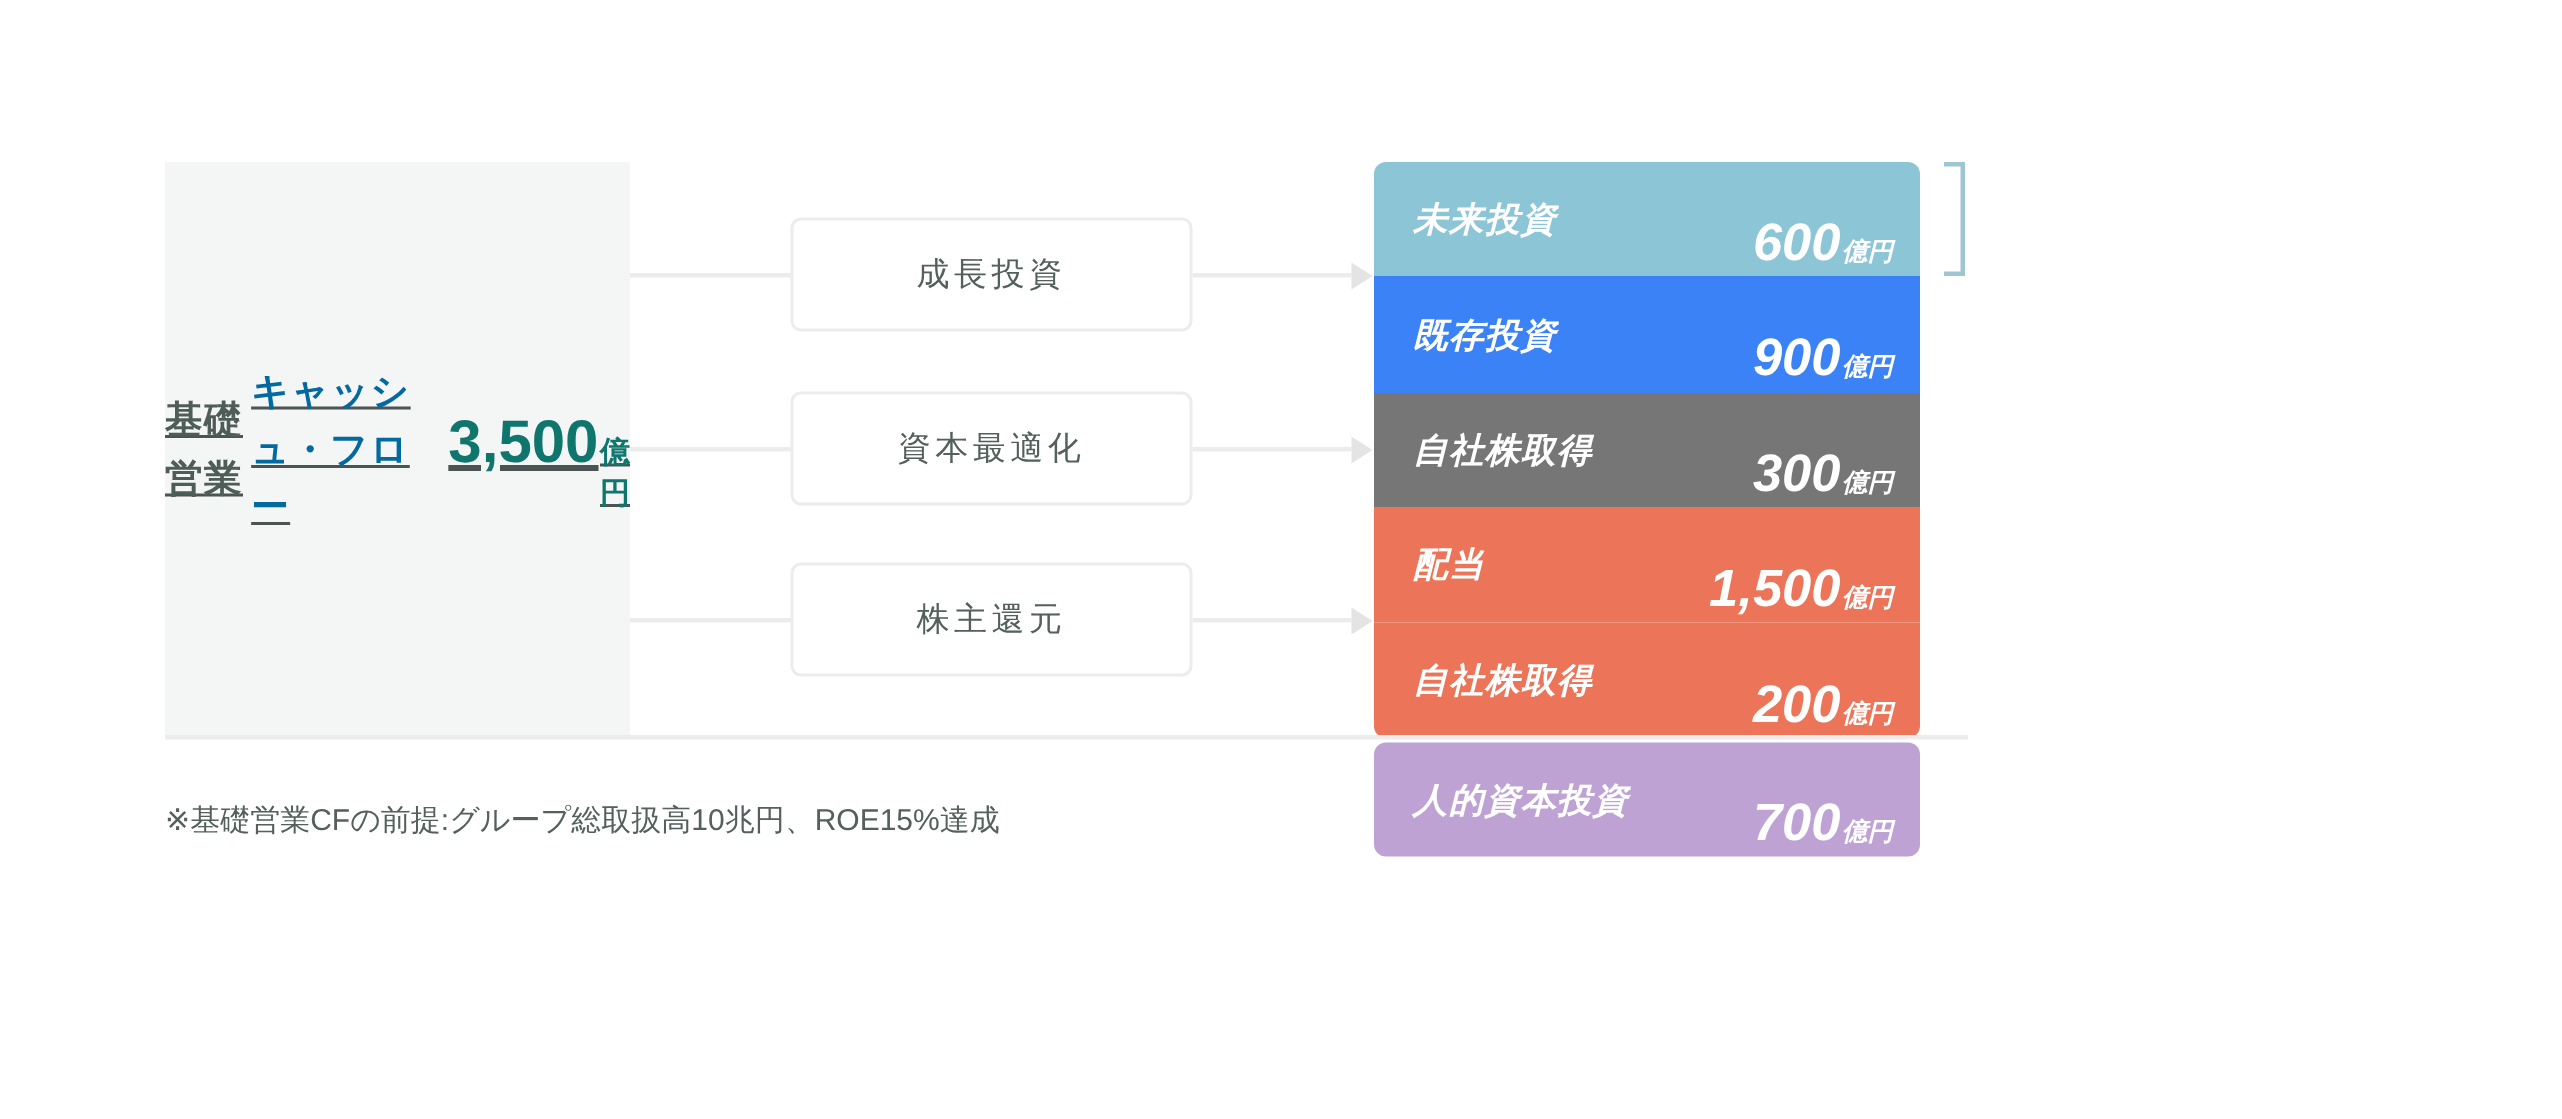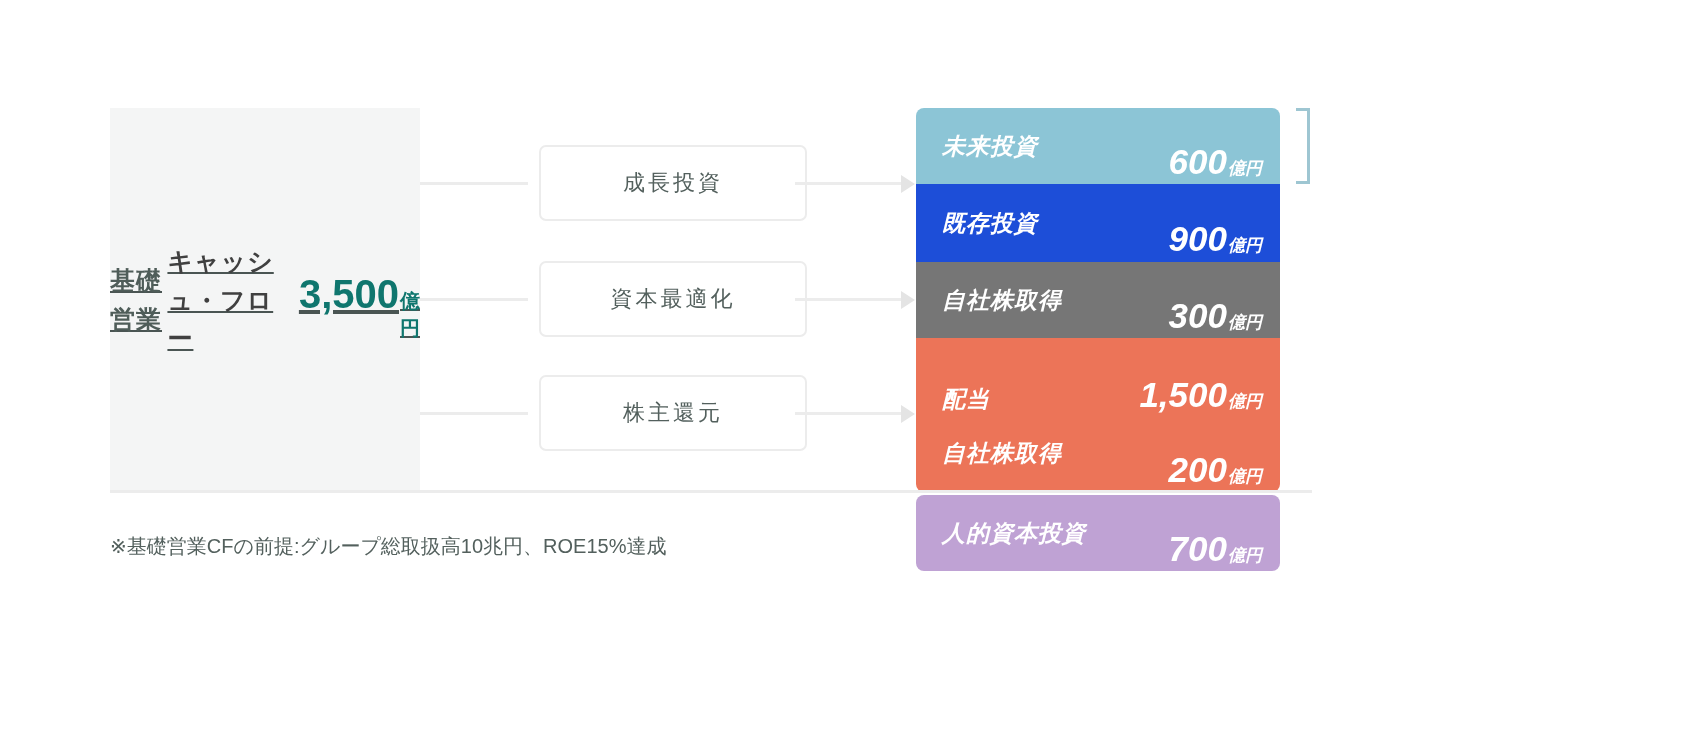"成長投資" .mid-box { margin-left: 12px -> none }
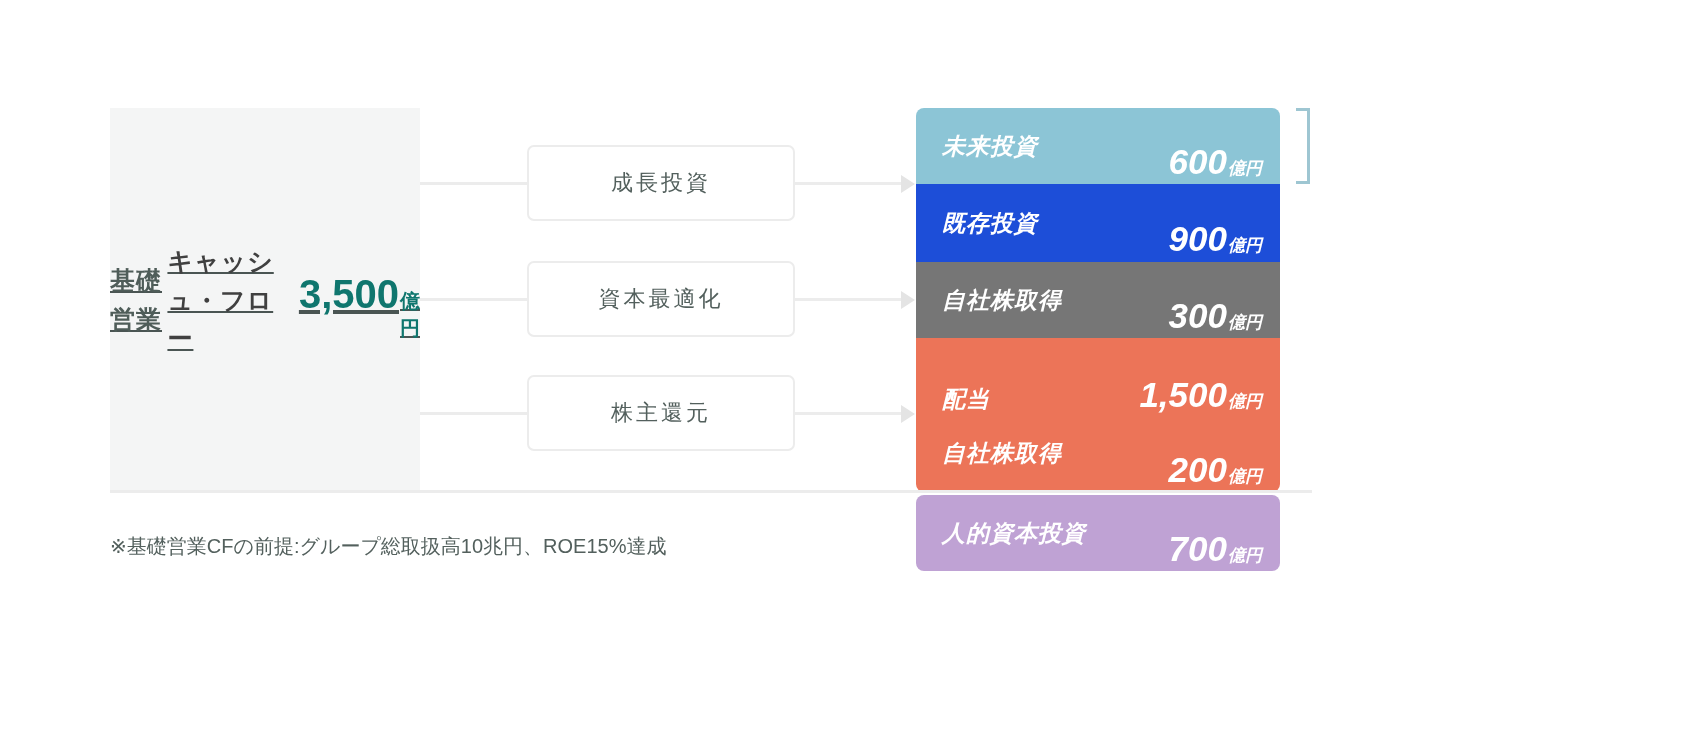"既存投資" div.bar { background: #1d4ed8 -> #3b82f6 }
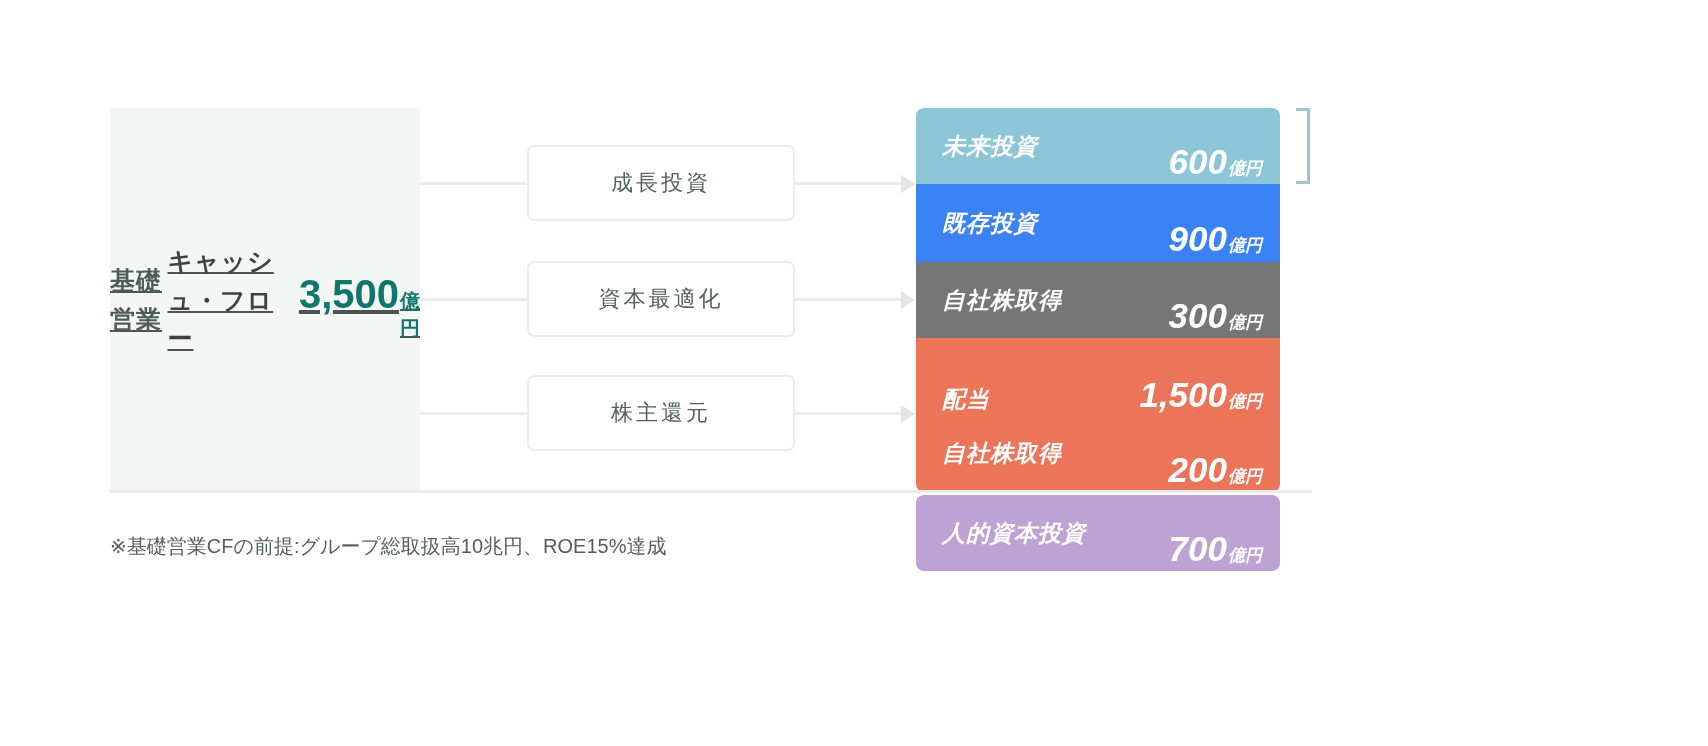"キャッシュ・フロー" .cf-line2 { color: #404040 -> #0369a1 }
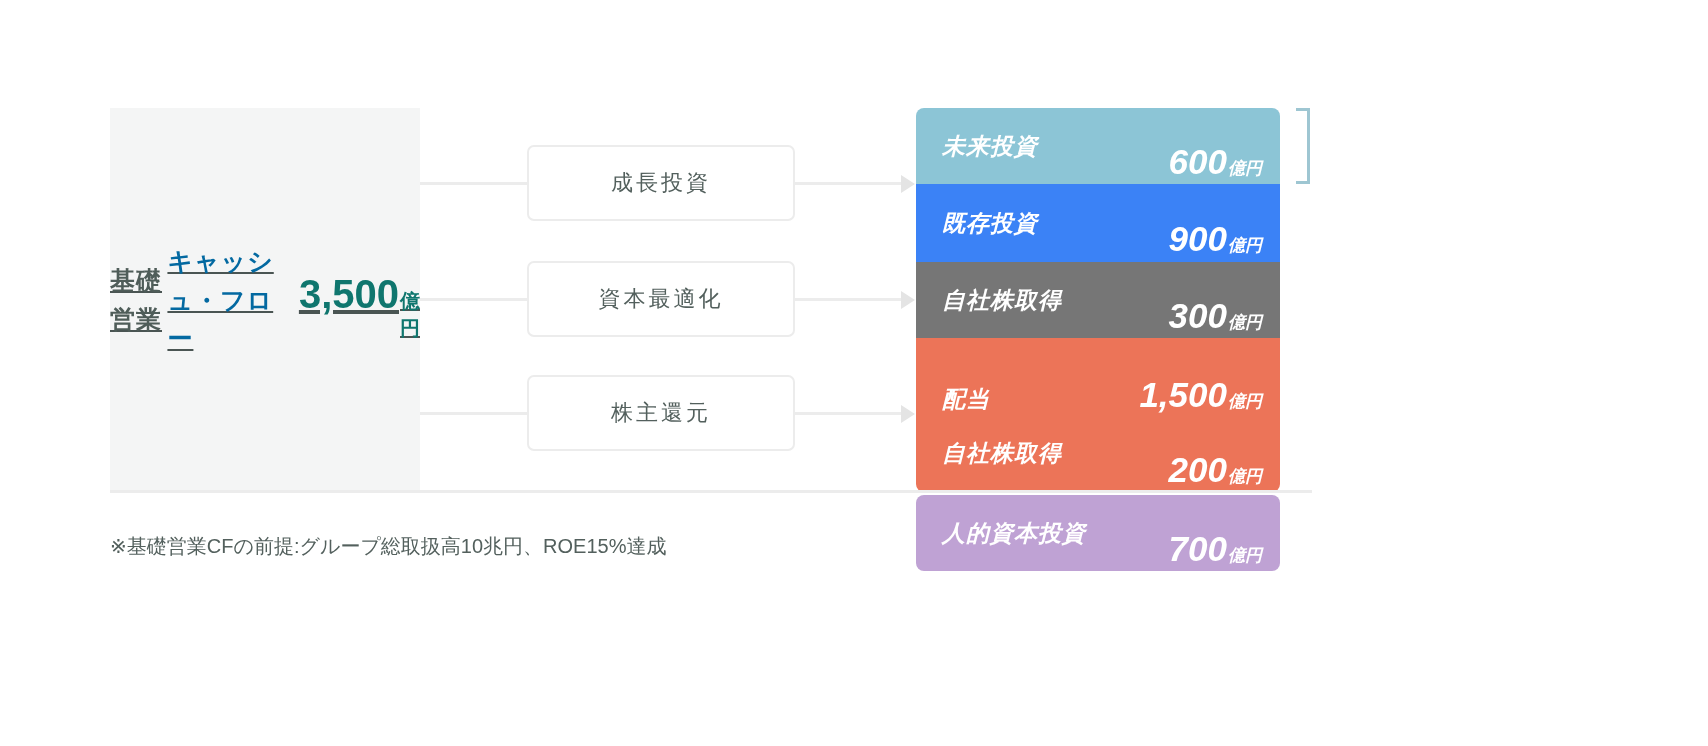"配当" div.bar { align-items: flex-end -> none }
